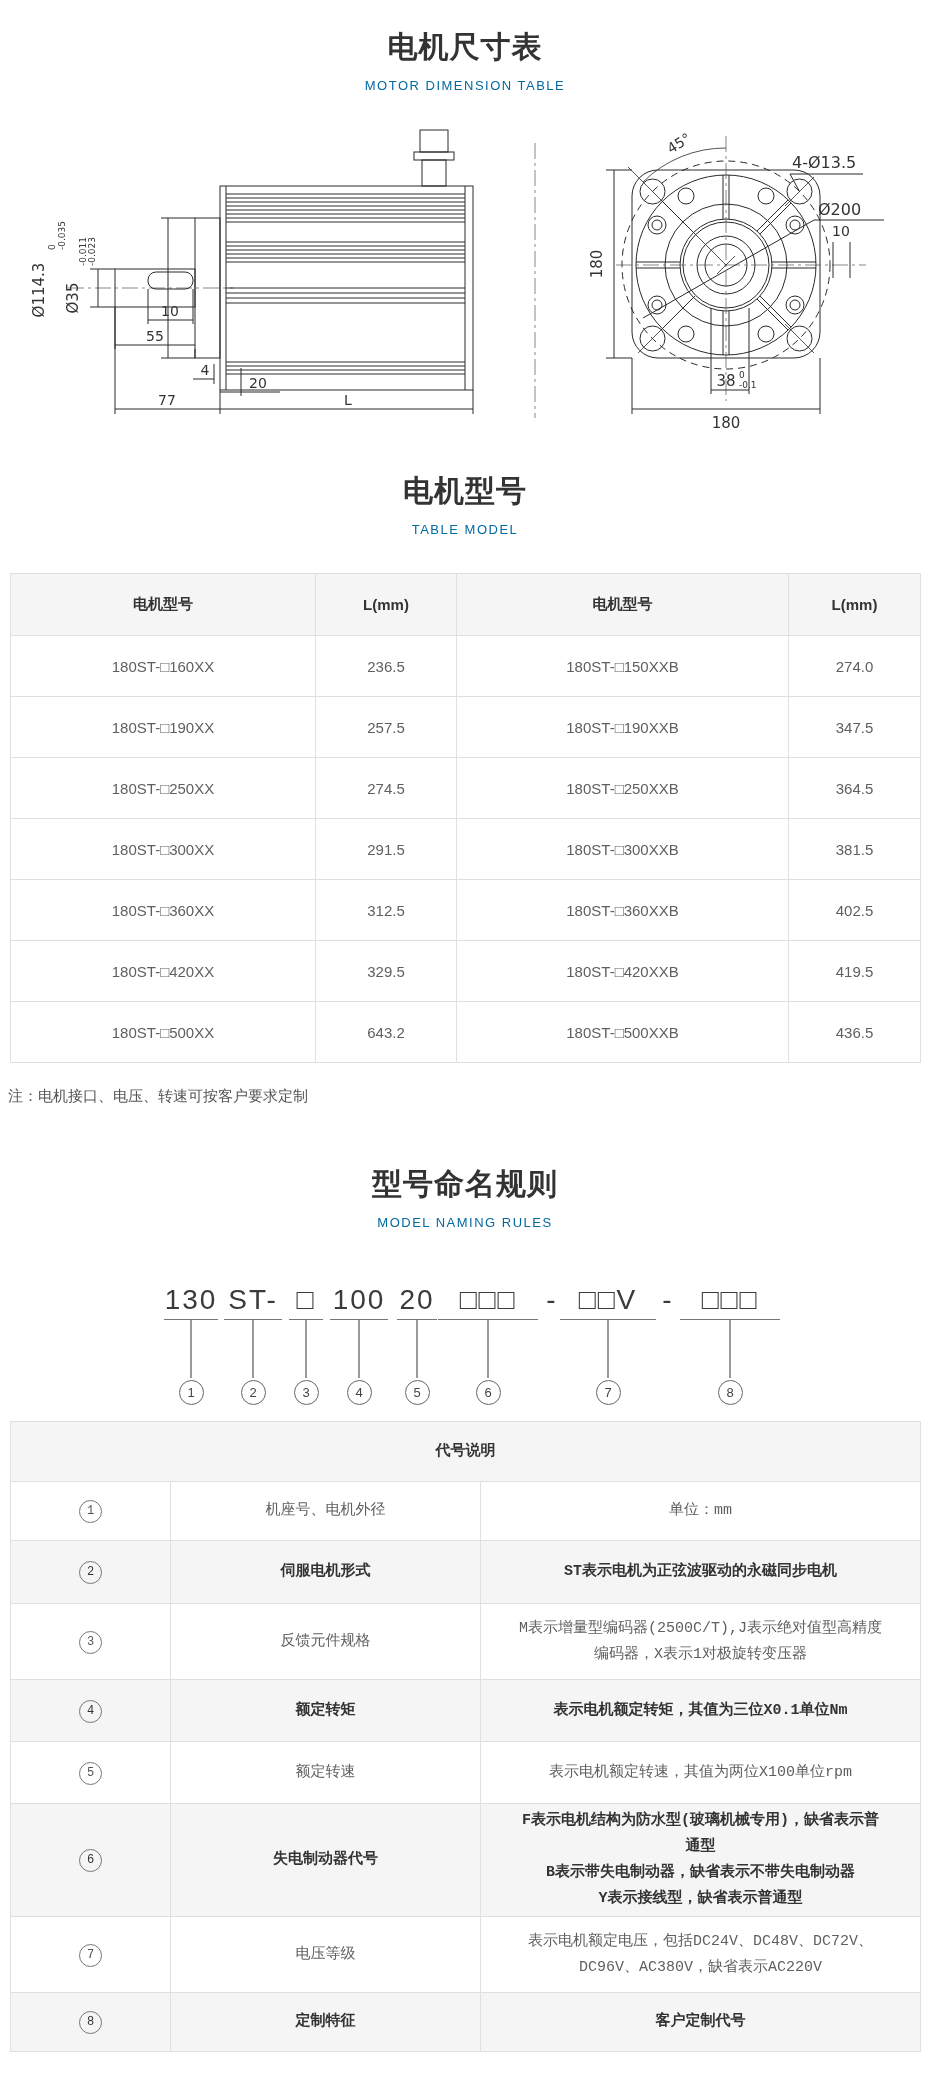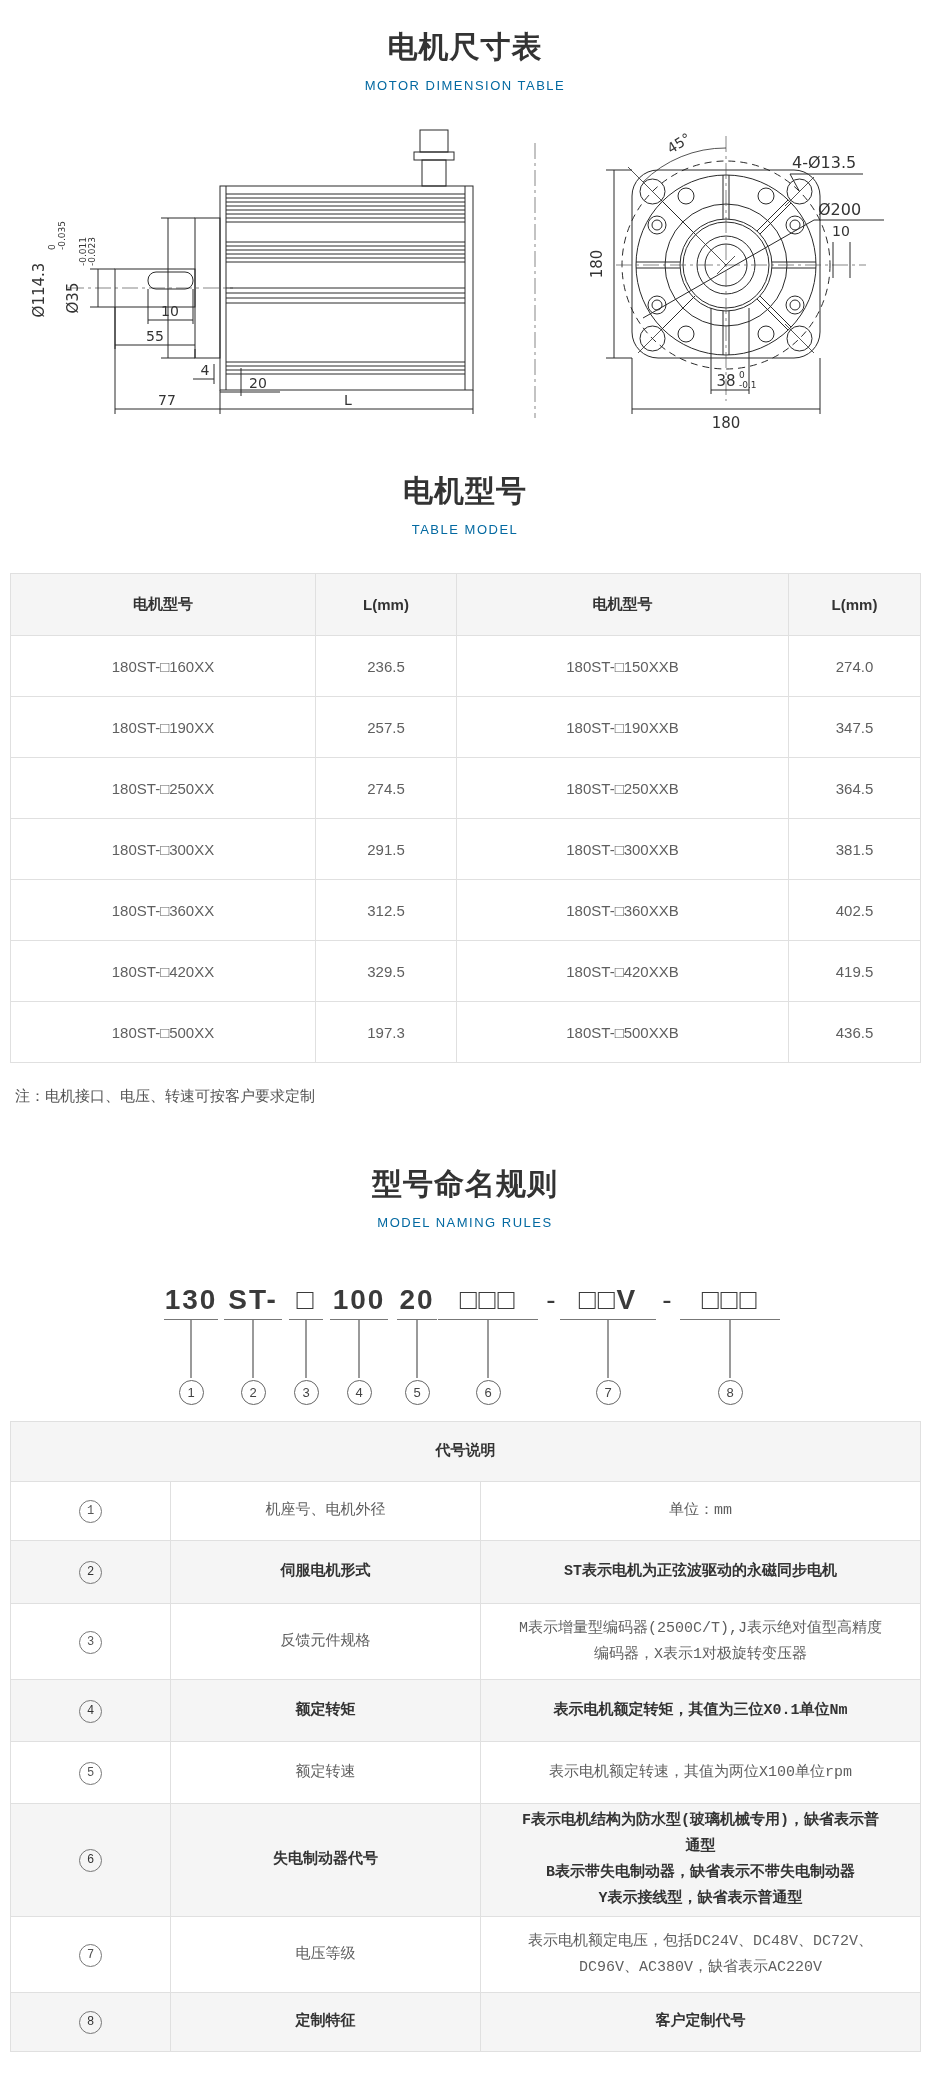"197.3" td { text: 197.3 -> 643.2 }
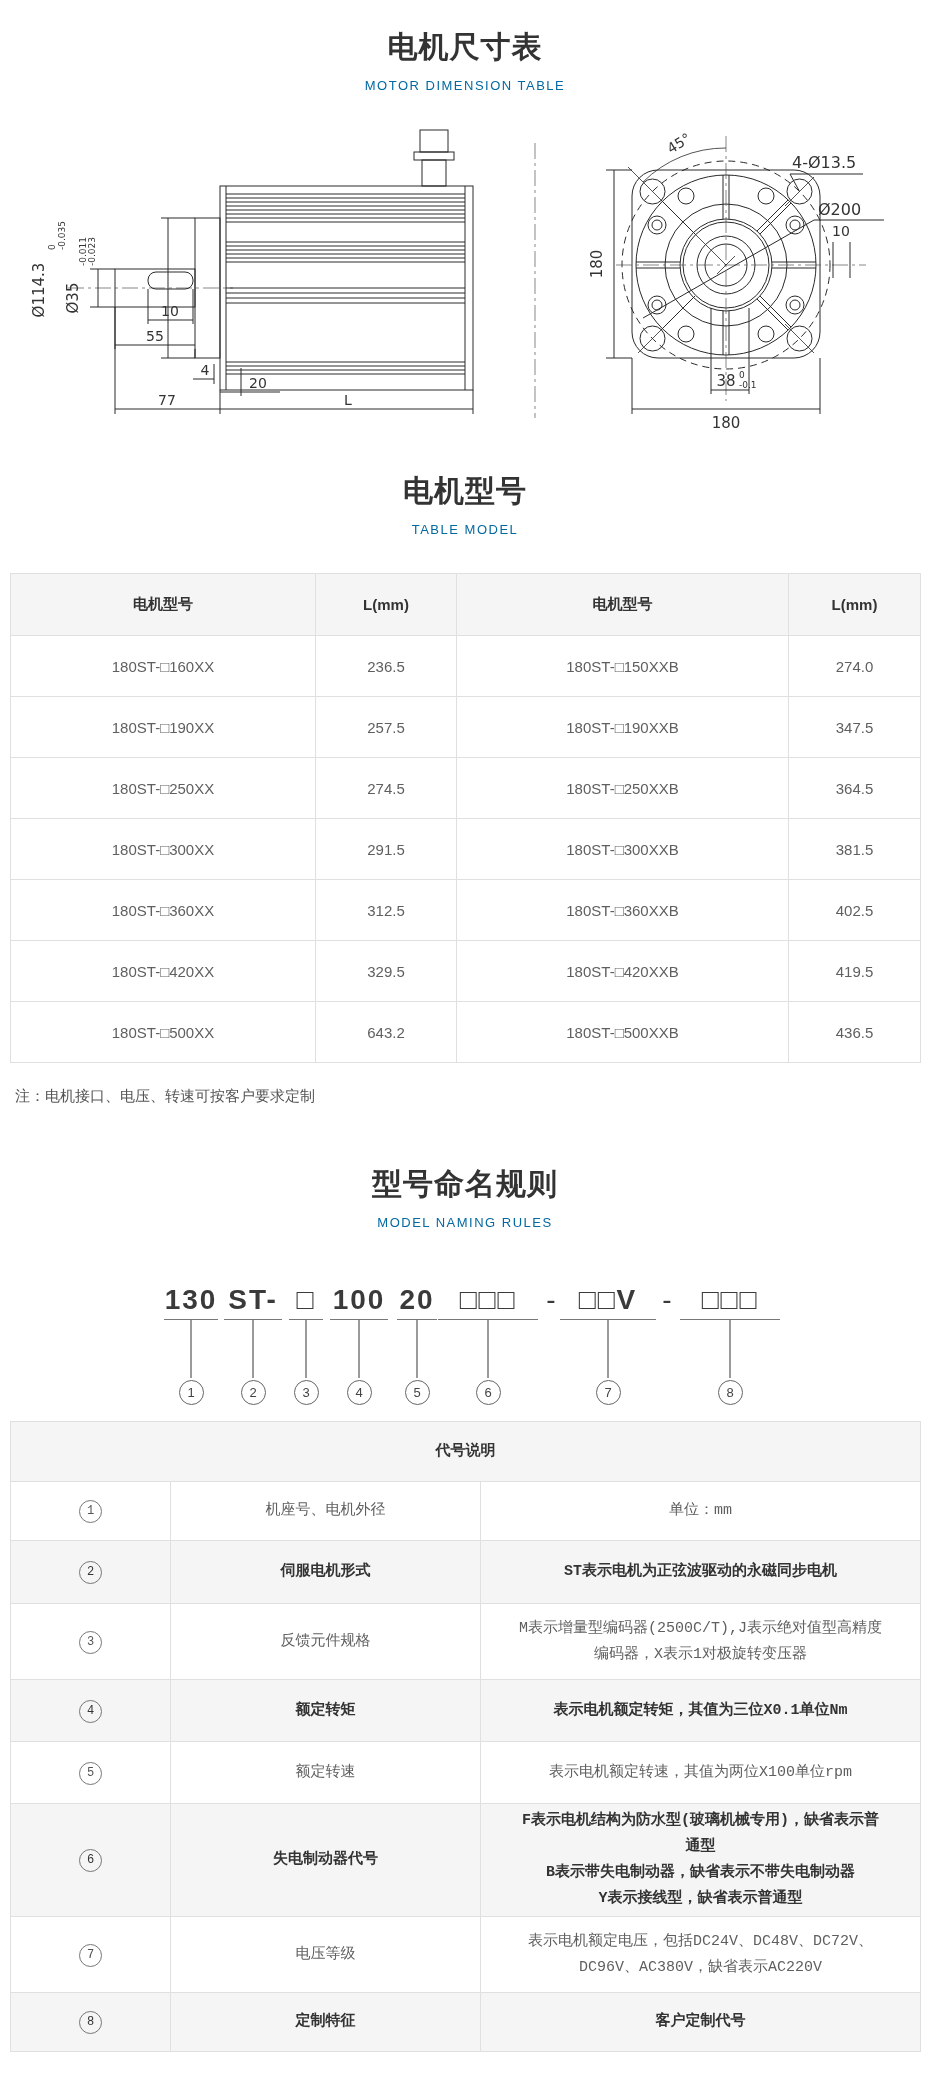"注：电机接口、电压、转速可按客户要求定制" .note { left: 15px -> 8px }
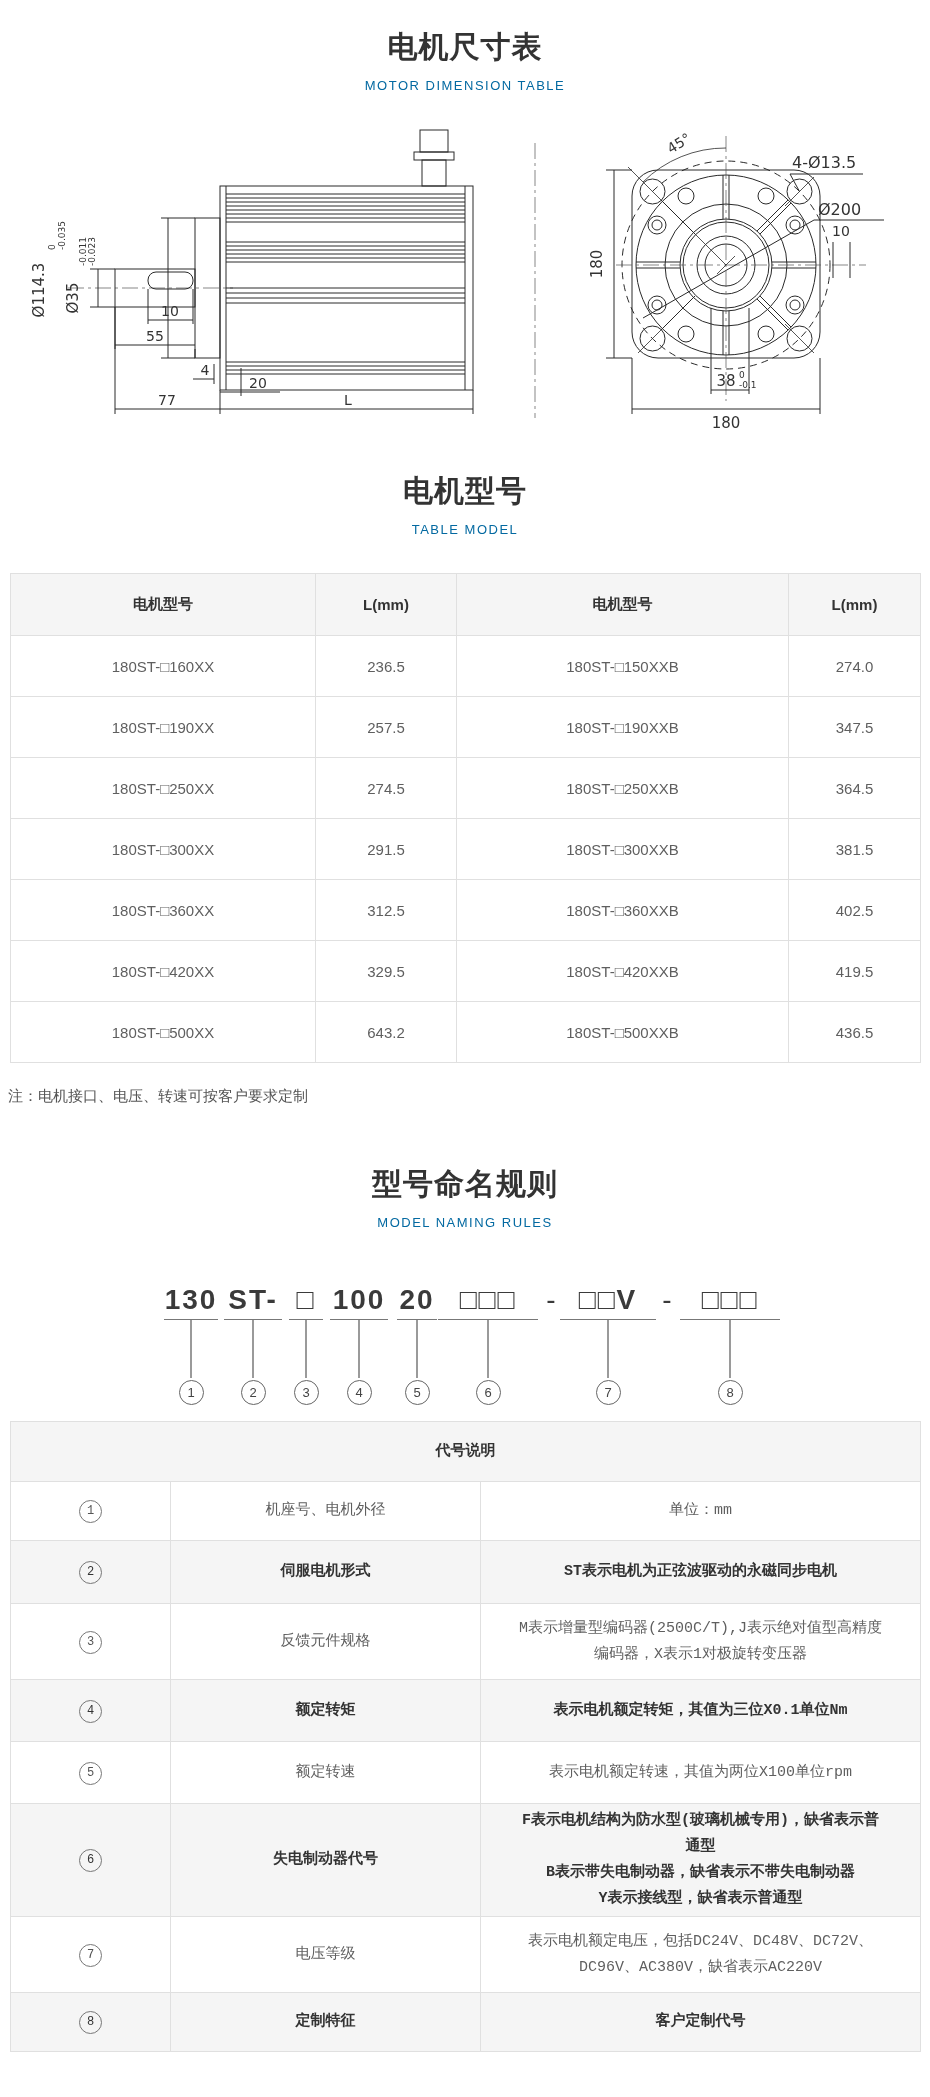"130" .seg-label { font-weight: 700 -> 400 }
